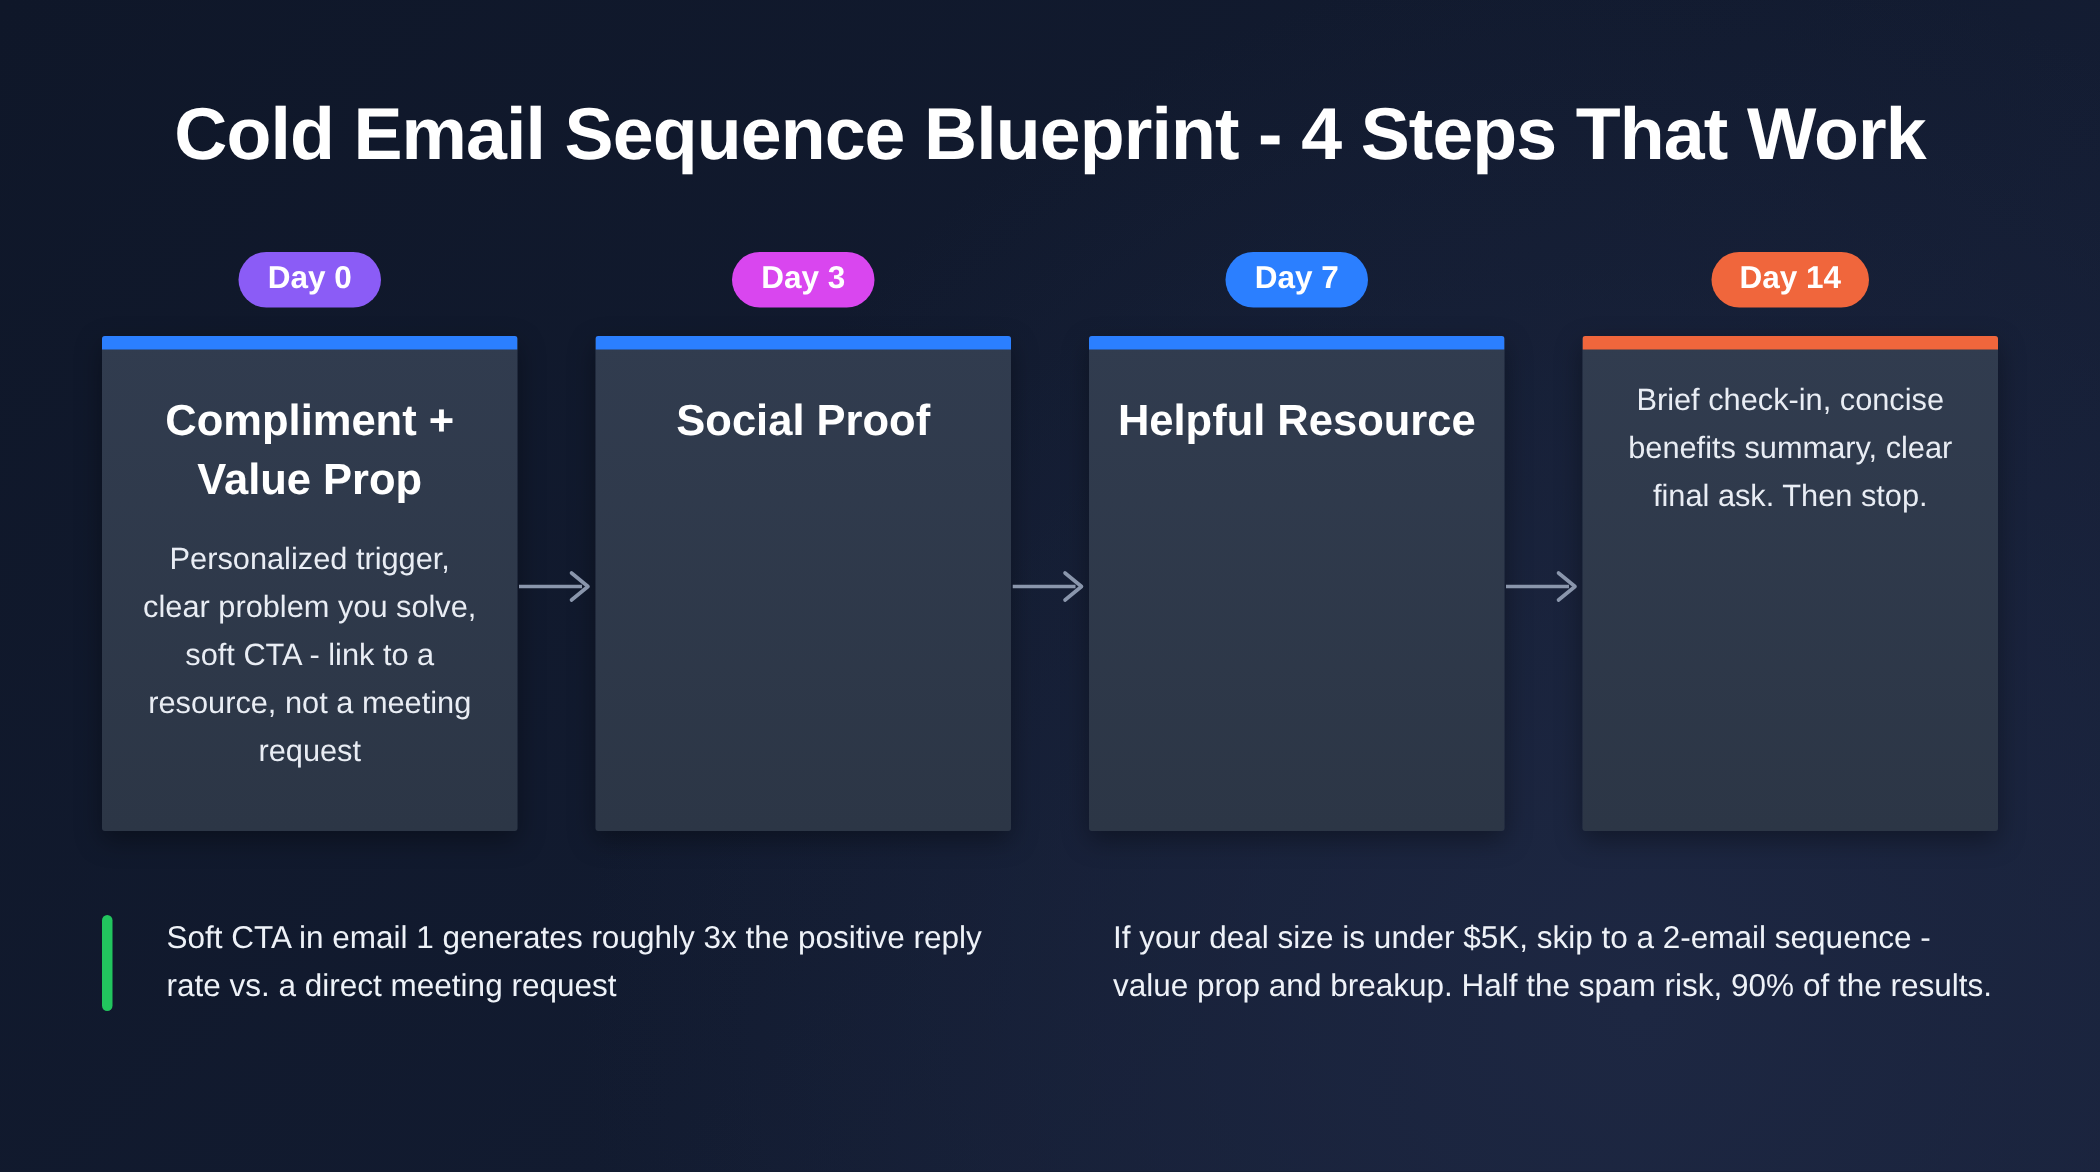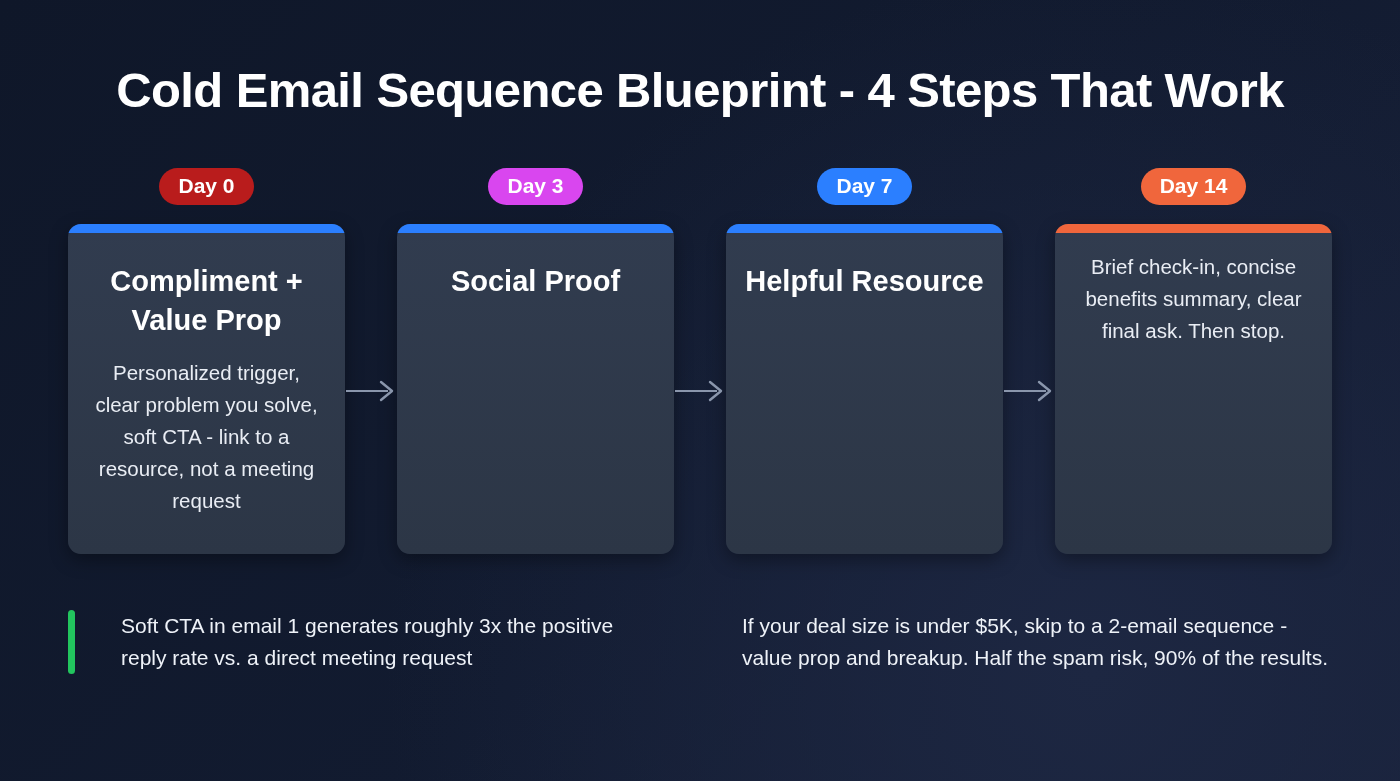"Day 0" div.badge { background: #b91c1c -> #8b5cf6 }
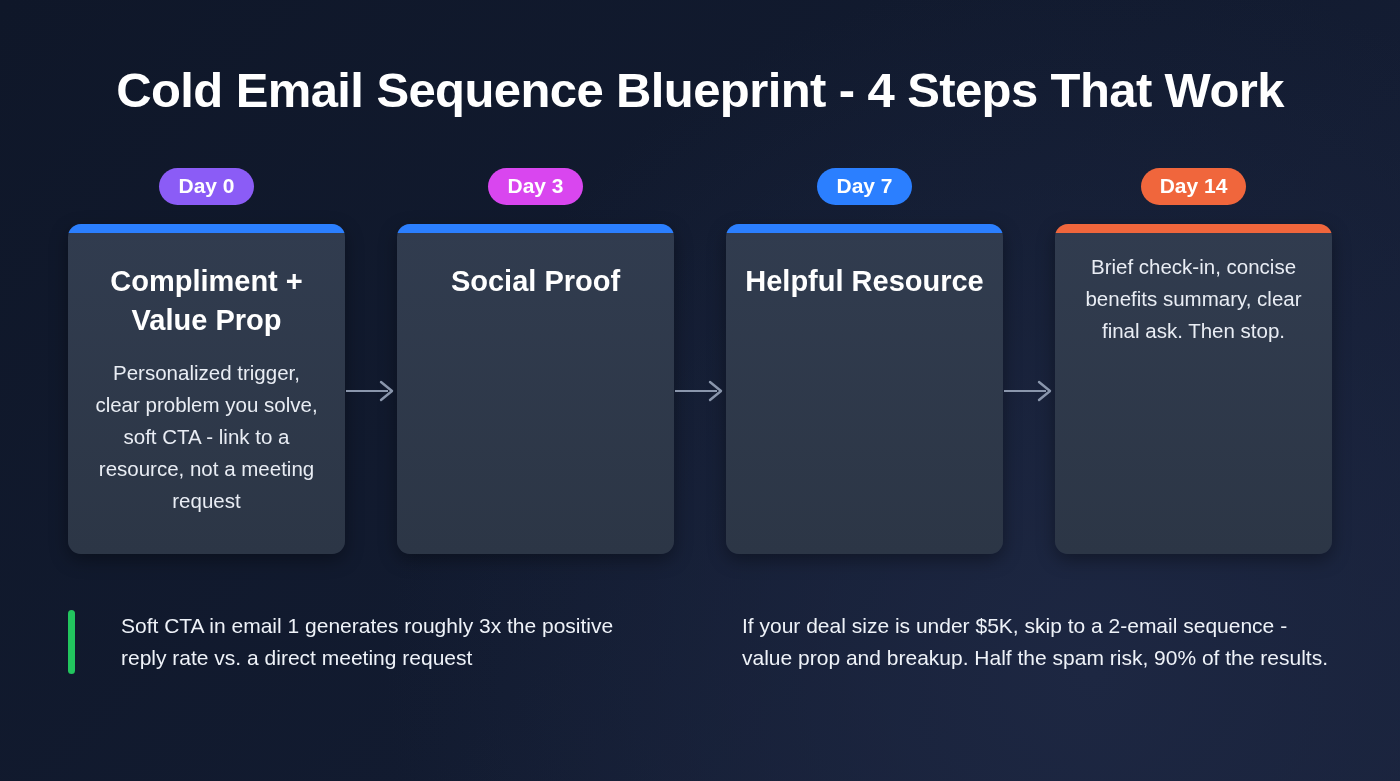"Compliment + Value Prop" .card { border-radius: 13px -> 2px }
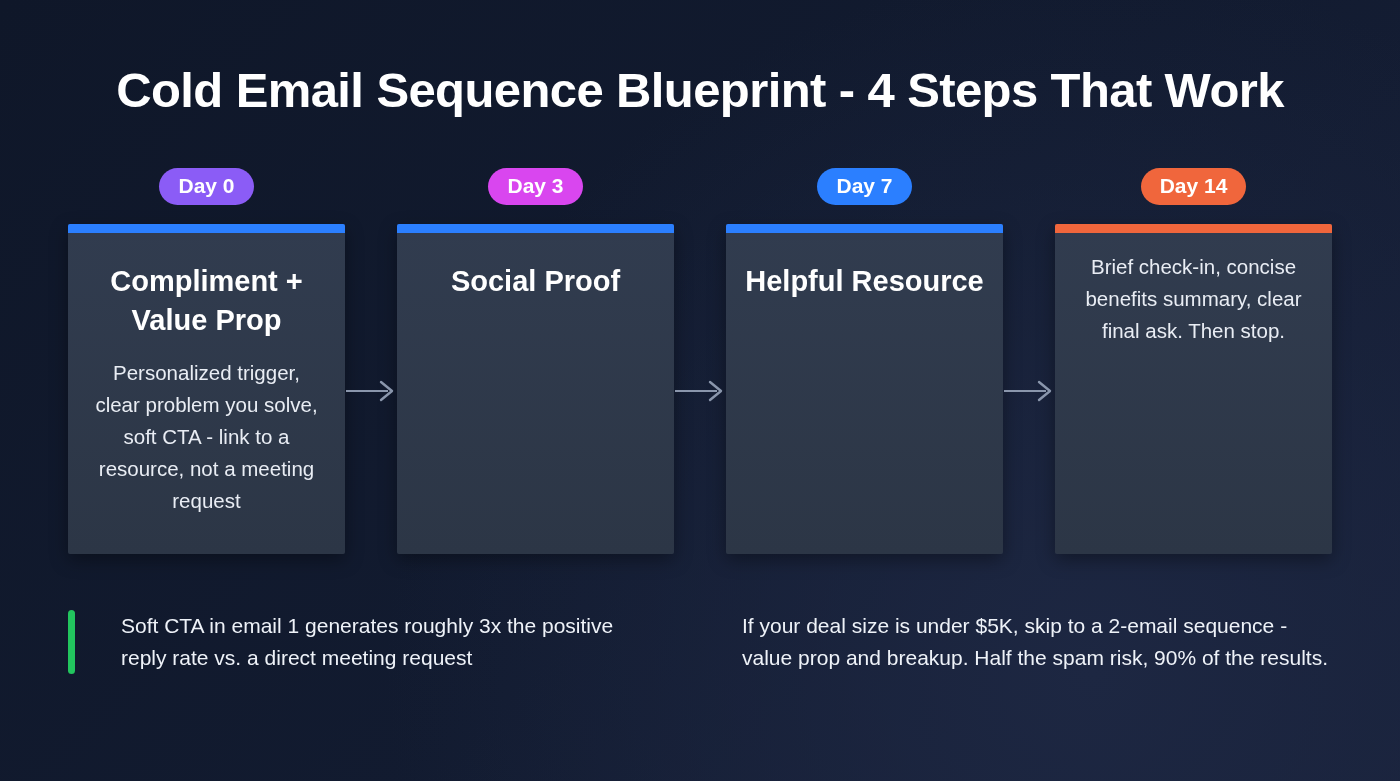"Soft CTA in email 1" .callout-text { padding-left: 46px -> 36px }
